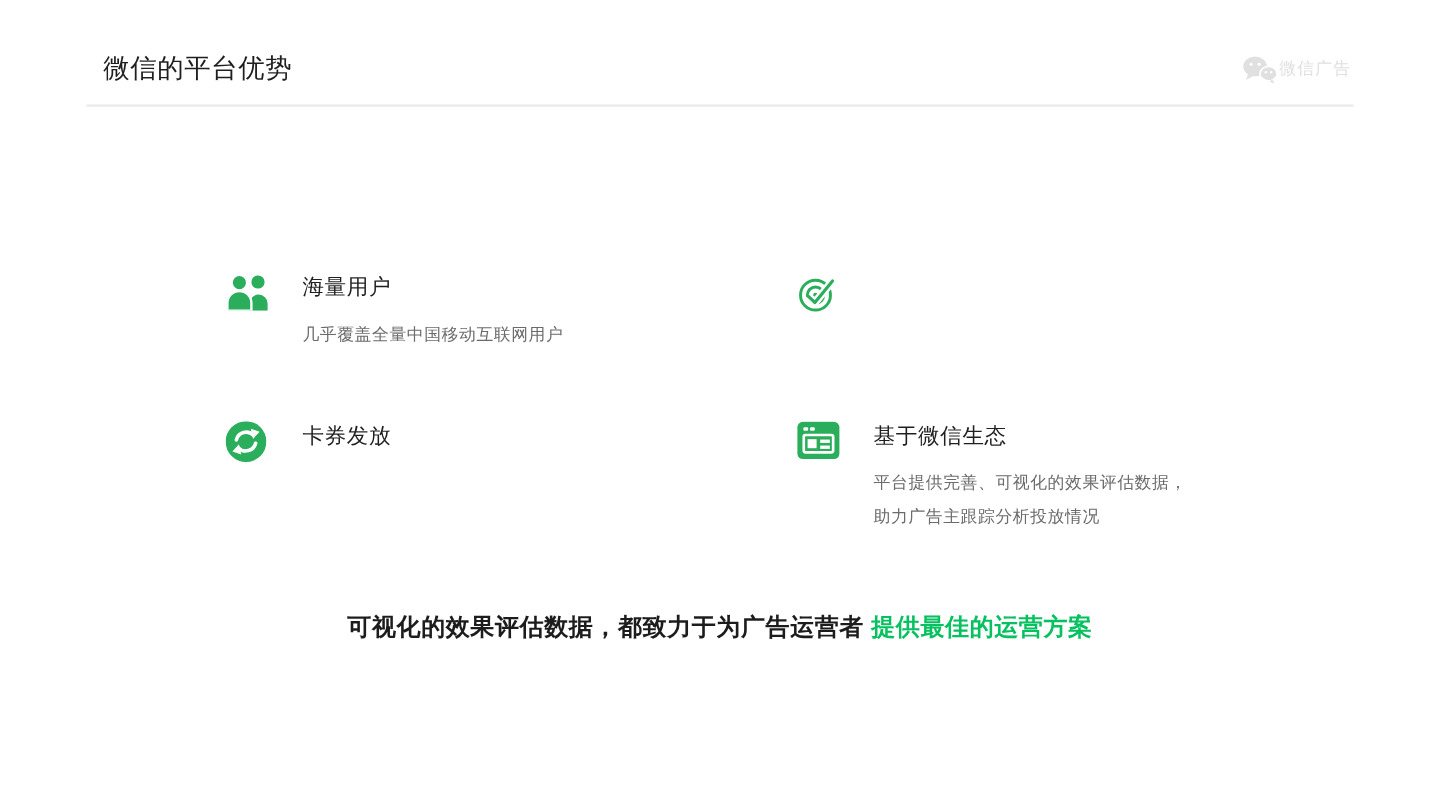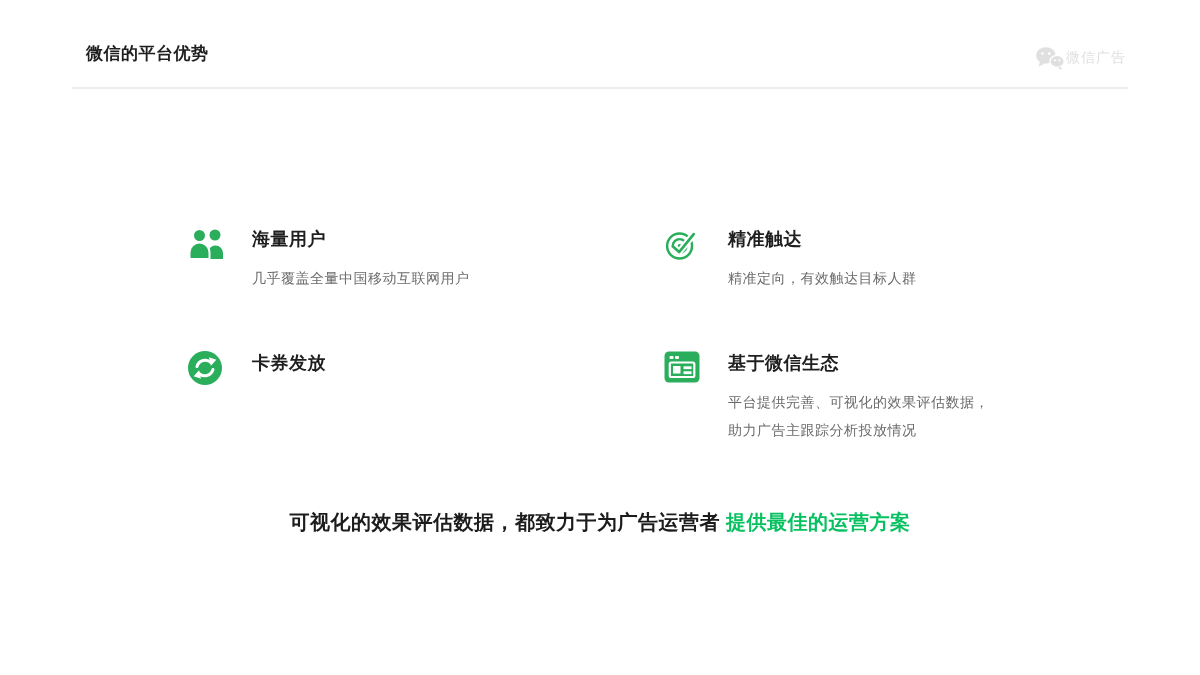"微信的平台优势" .page-title { font-size: 17px -> 22px; font-weight: bold -> normal }
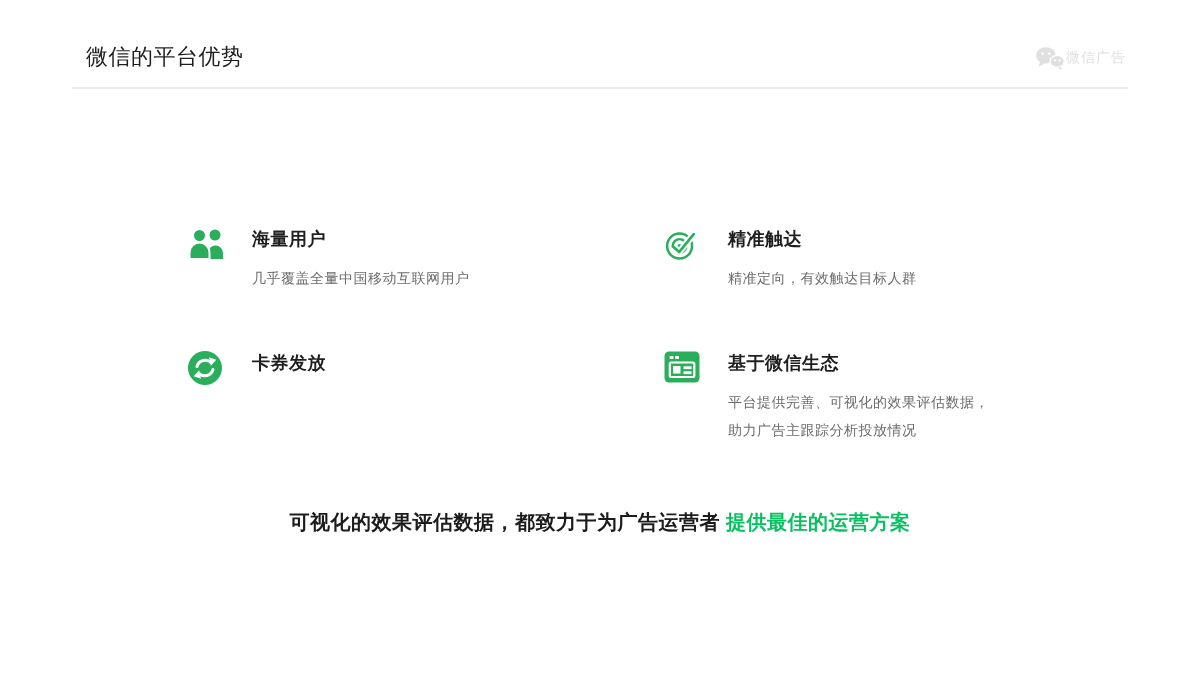"海量用户" .feature-title { font-weight: bold -> normal }
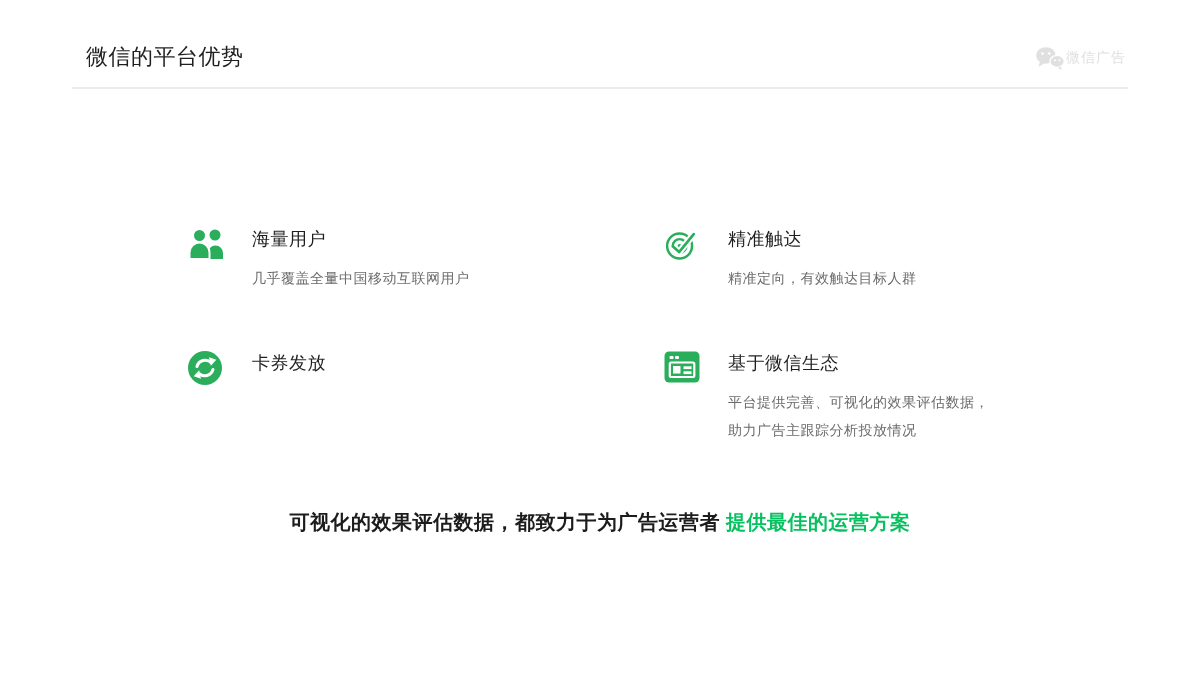"精准触达" div { html: <div> <div>精准触达</div> <div>精准定向，有效触达目标人群</div> </div> -> none }
